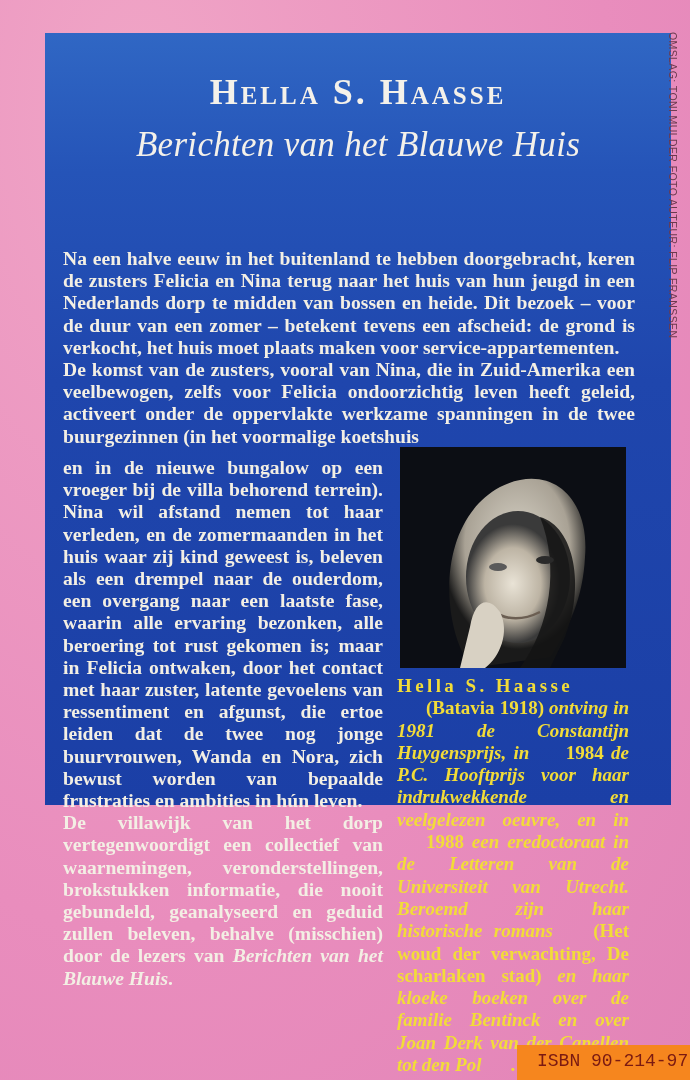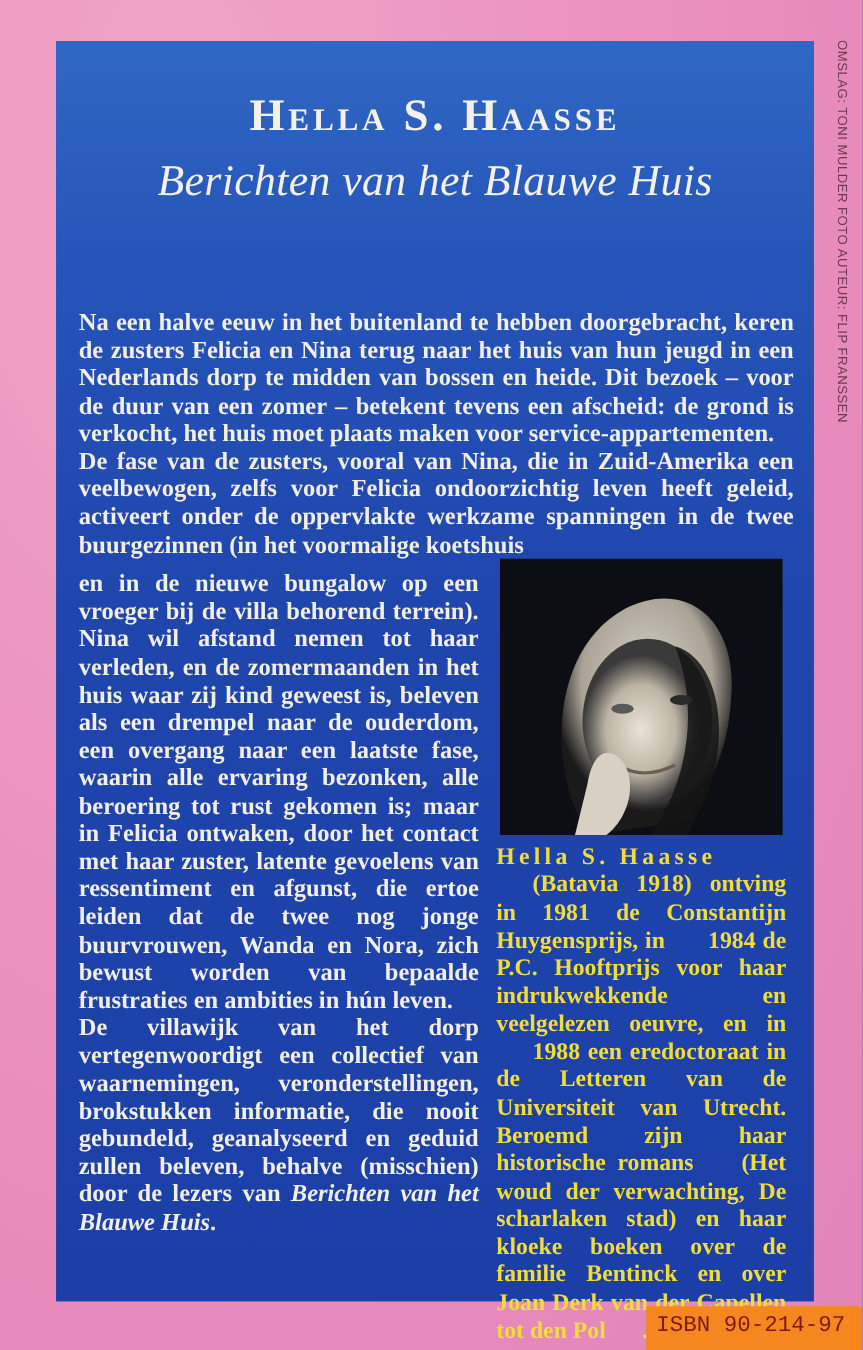"Hella S. Haasse" .panel { height: 1008px -> 772px; padding-left: none -> 20px }
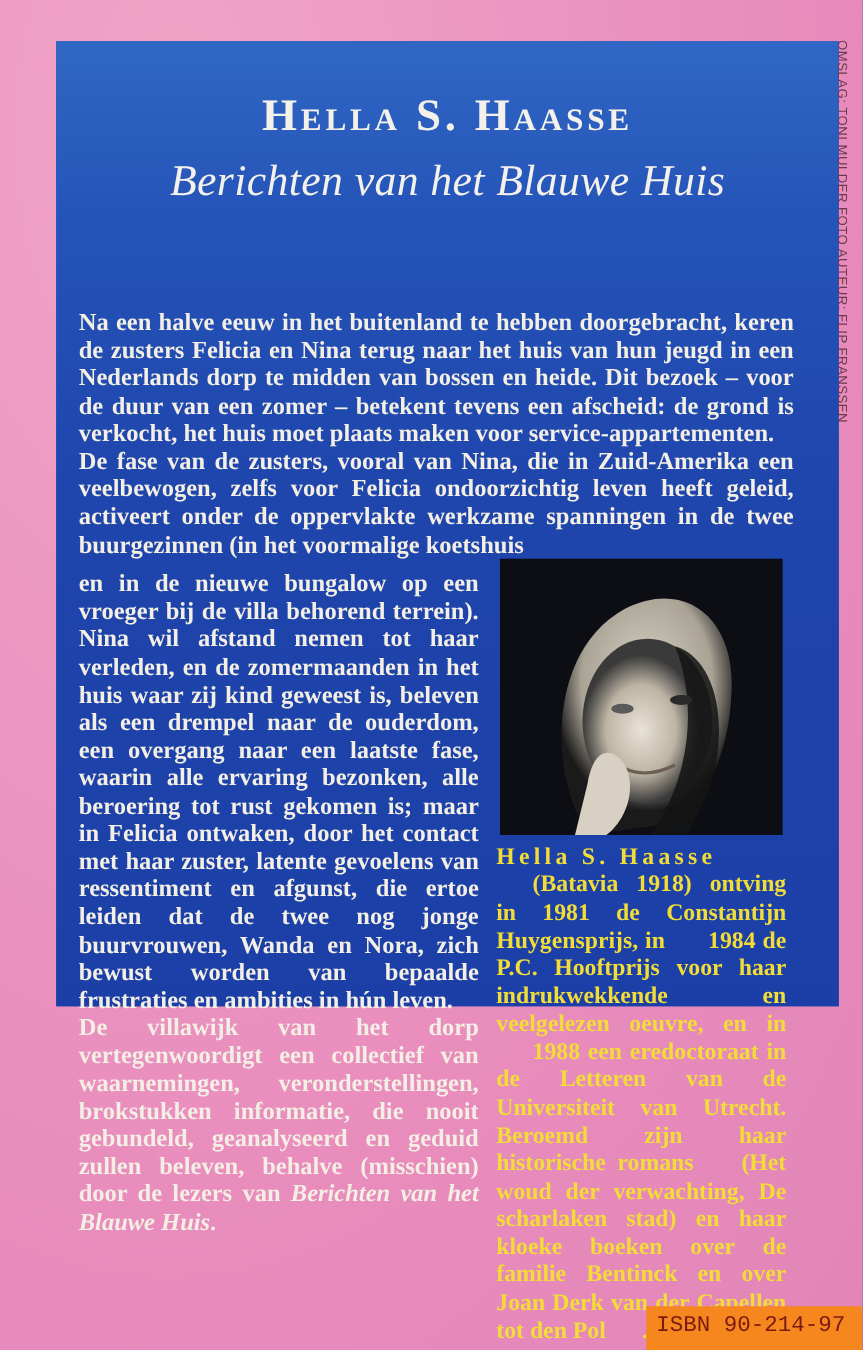"De fase van de zusters," p { text: fase -> komst }
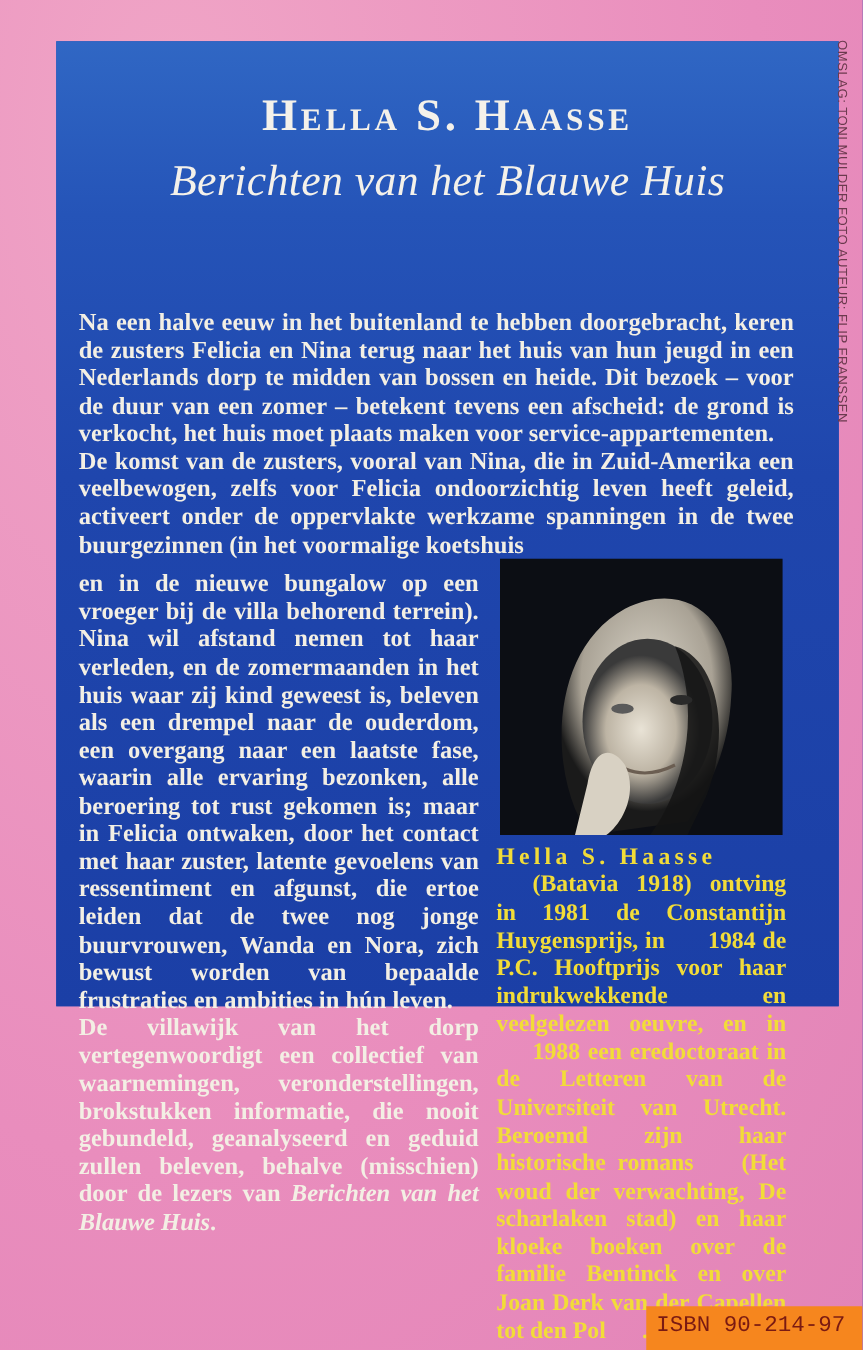"ontving in 1981 de Constantijn" .bio .ital { font-style: none -> italic }
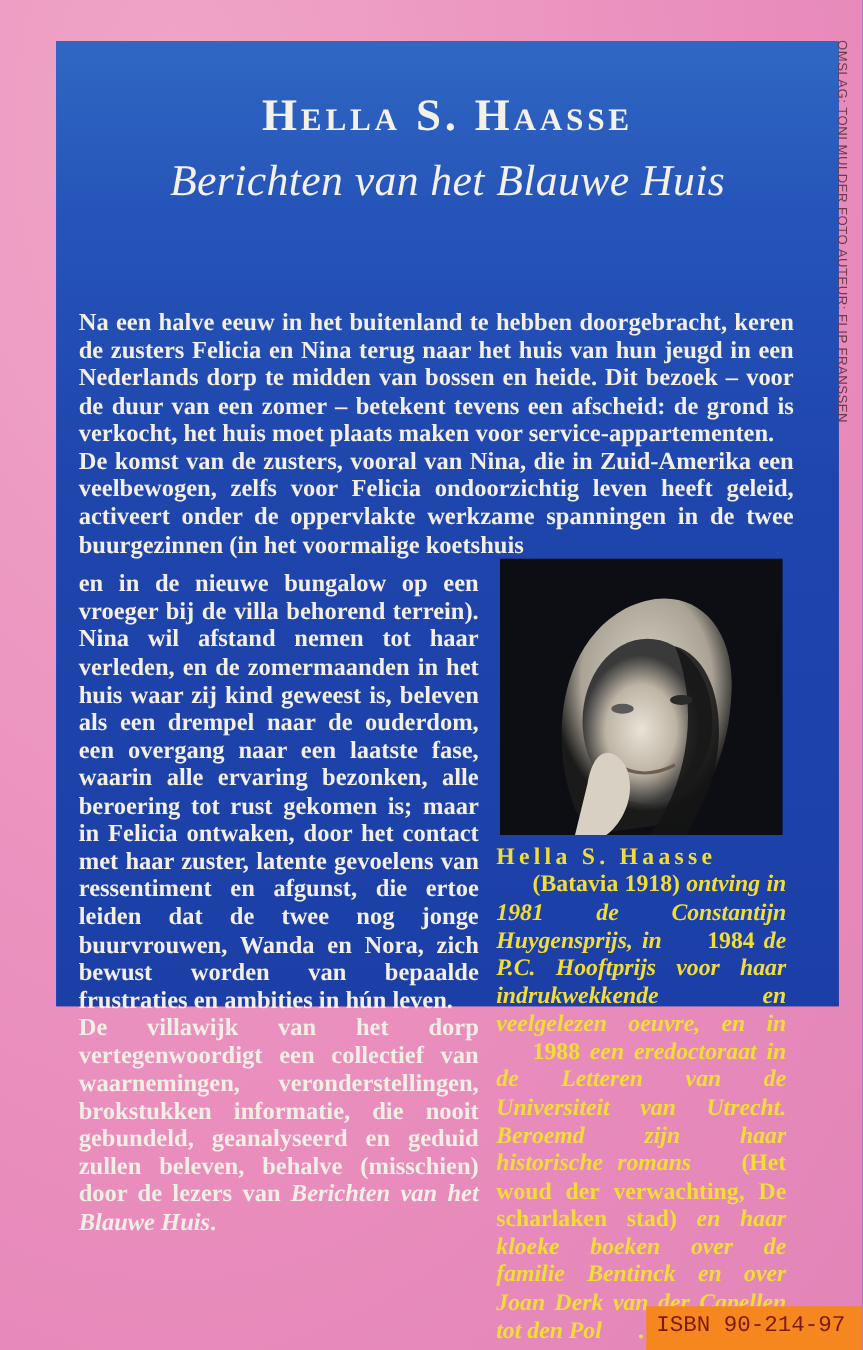"ISBN 90-214-97" .isbn { padding-left: 8px -> 20px }
